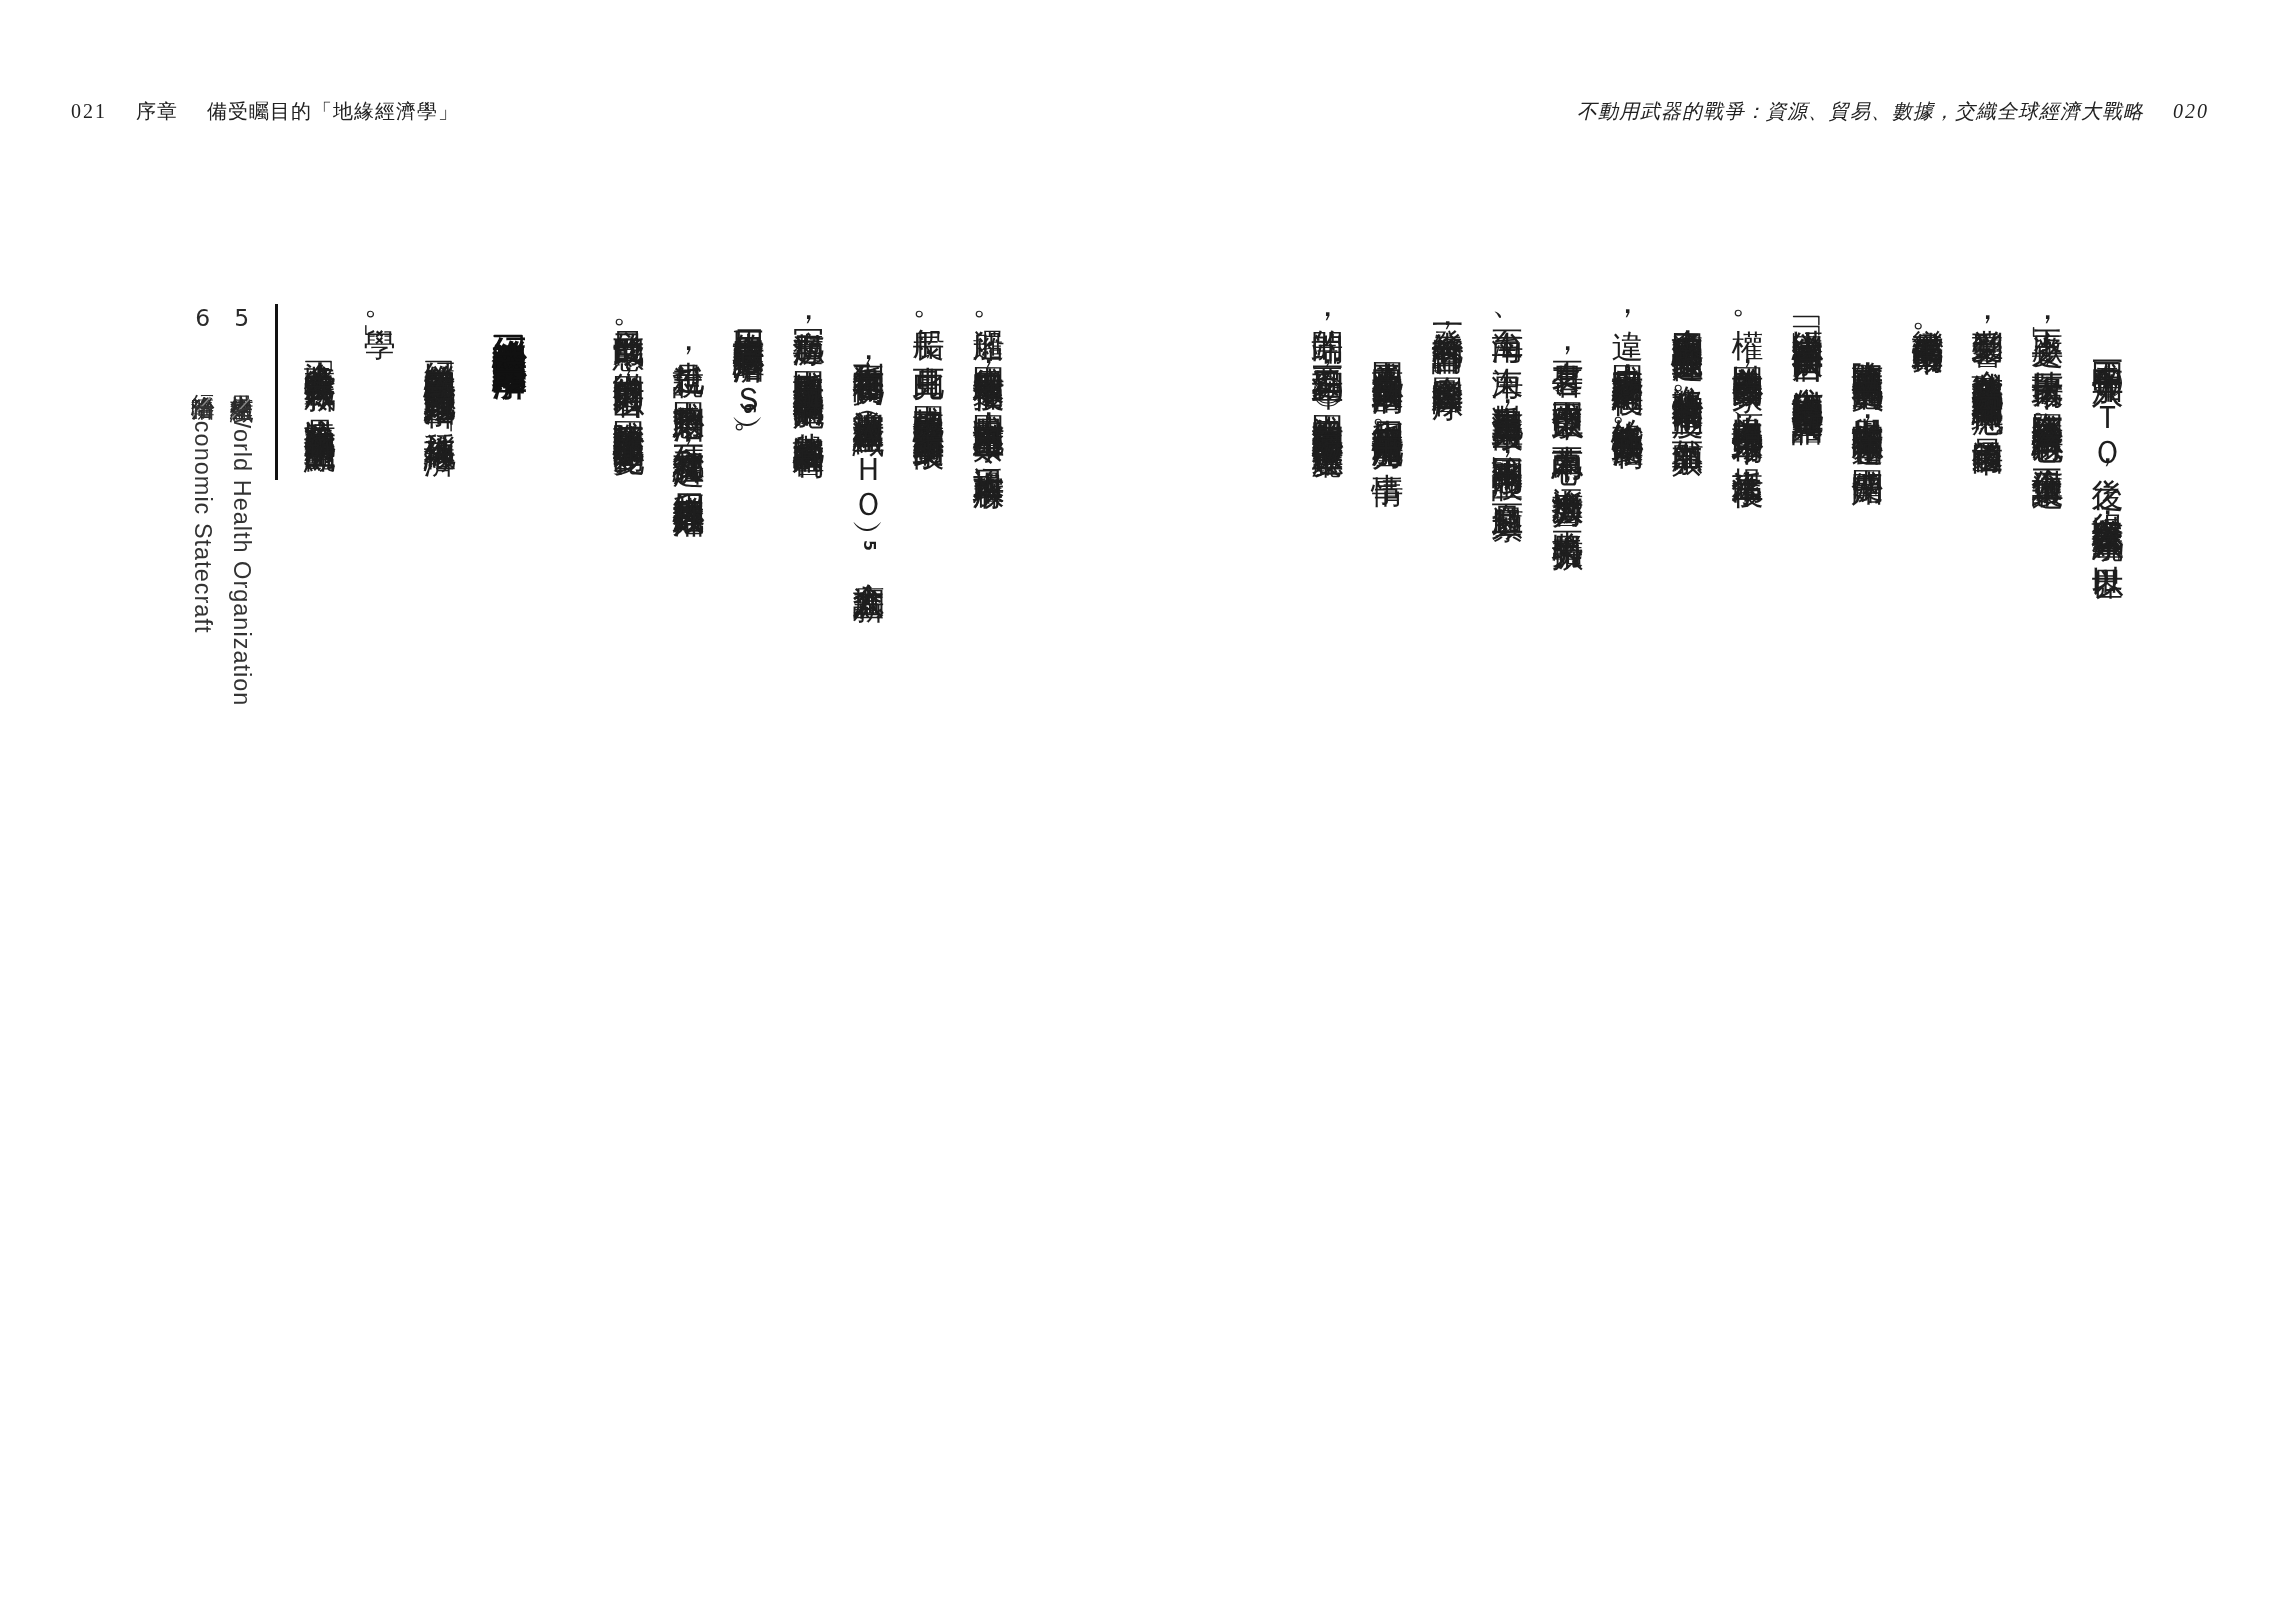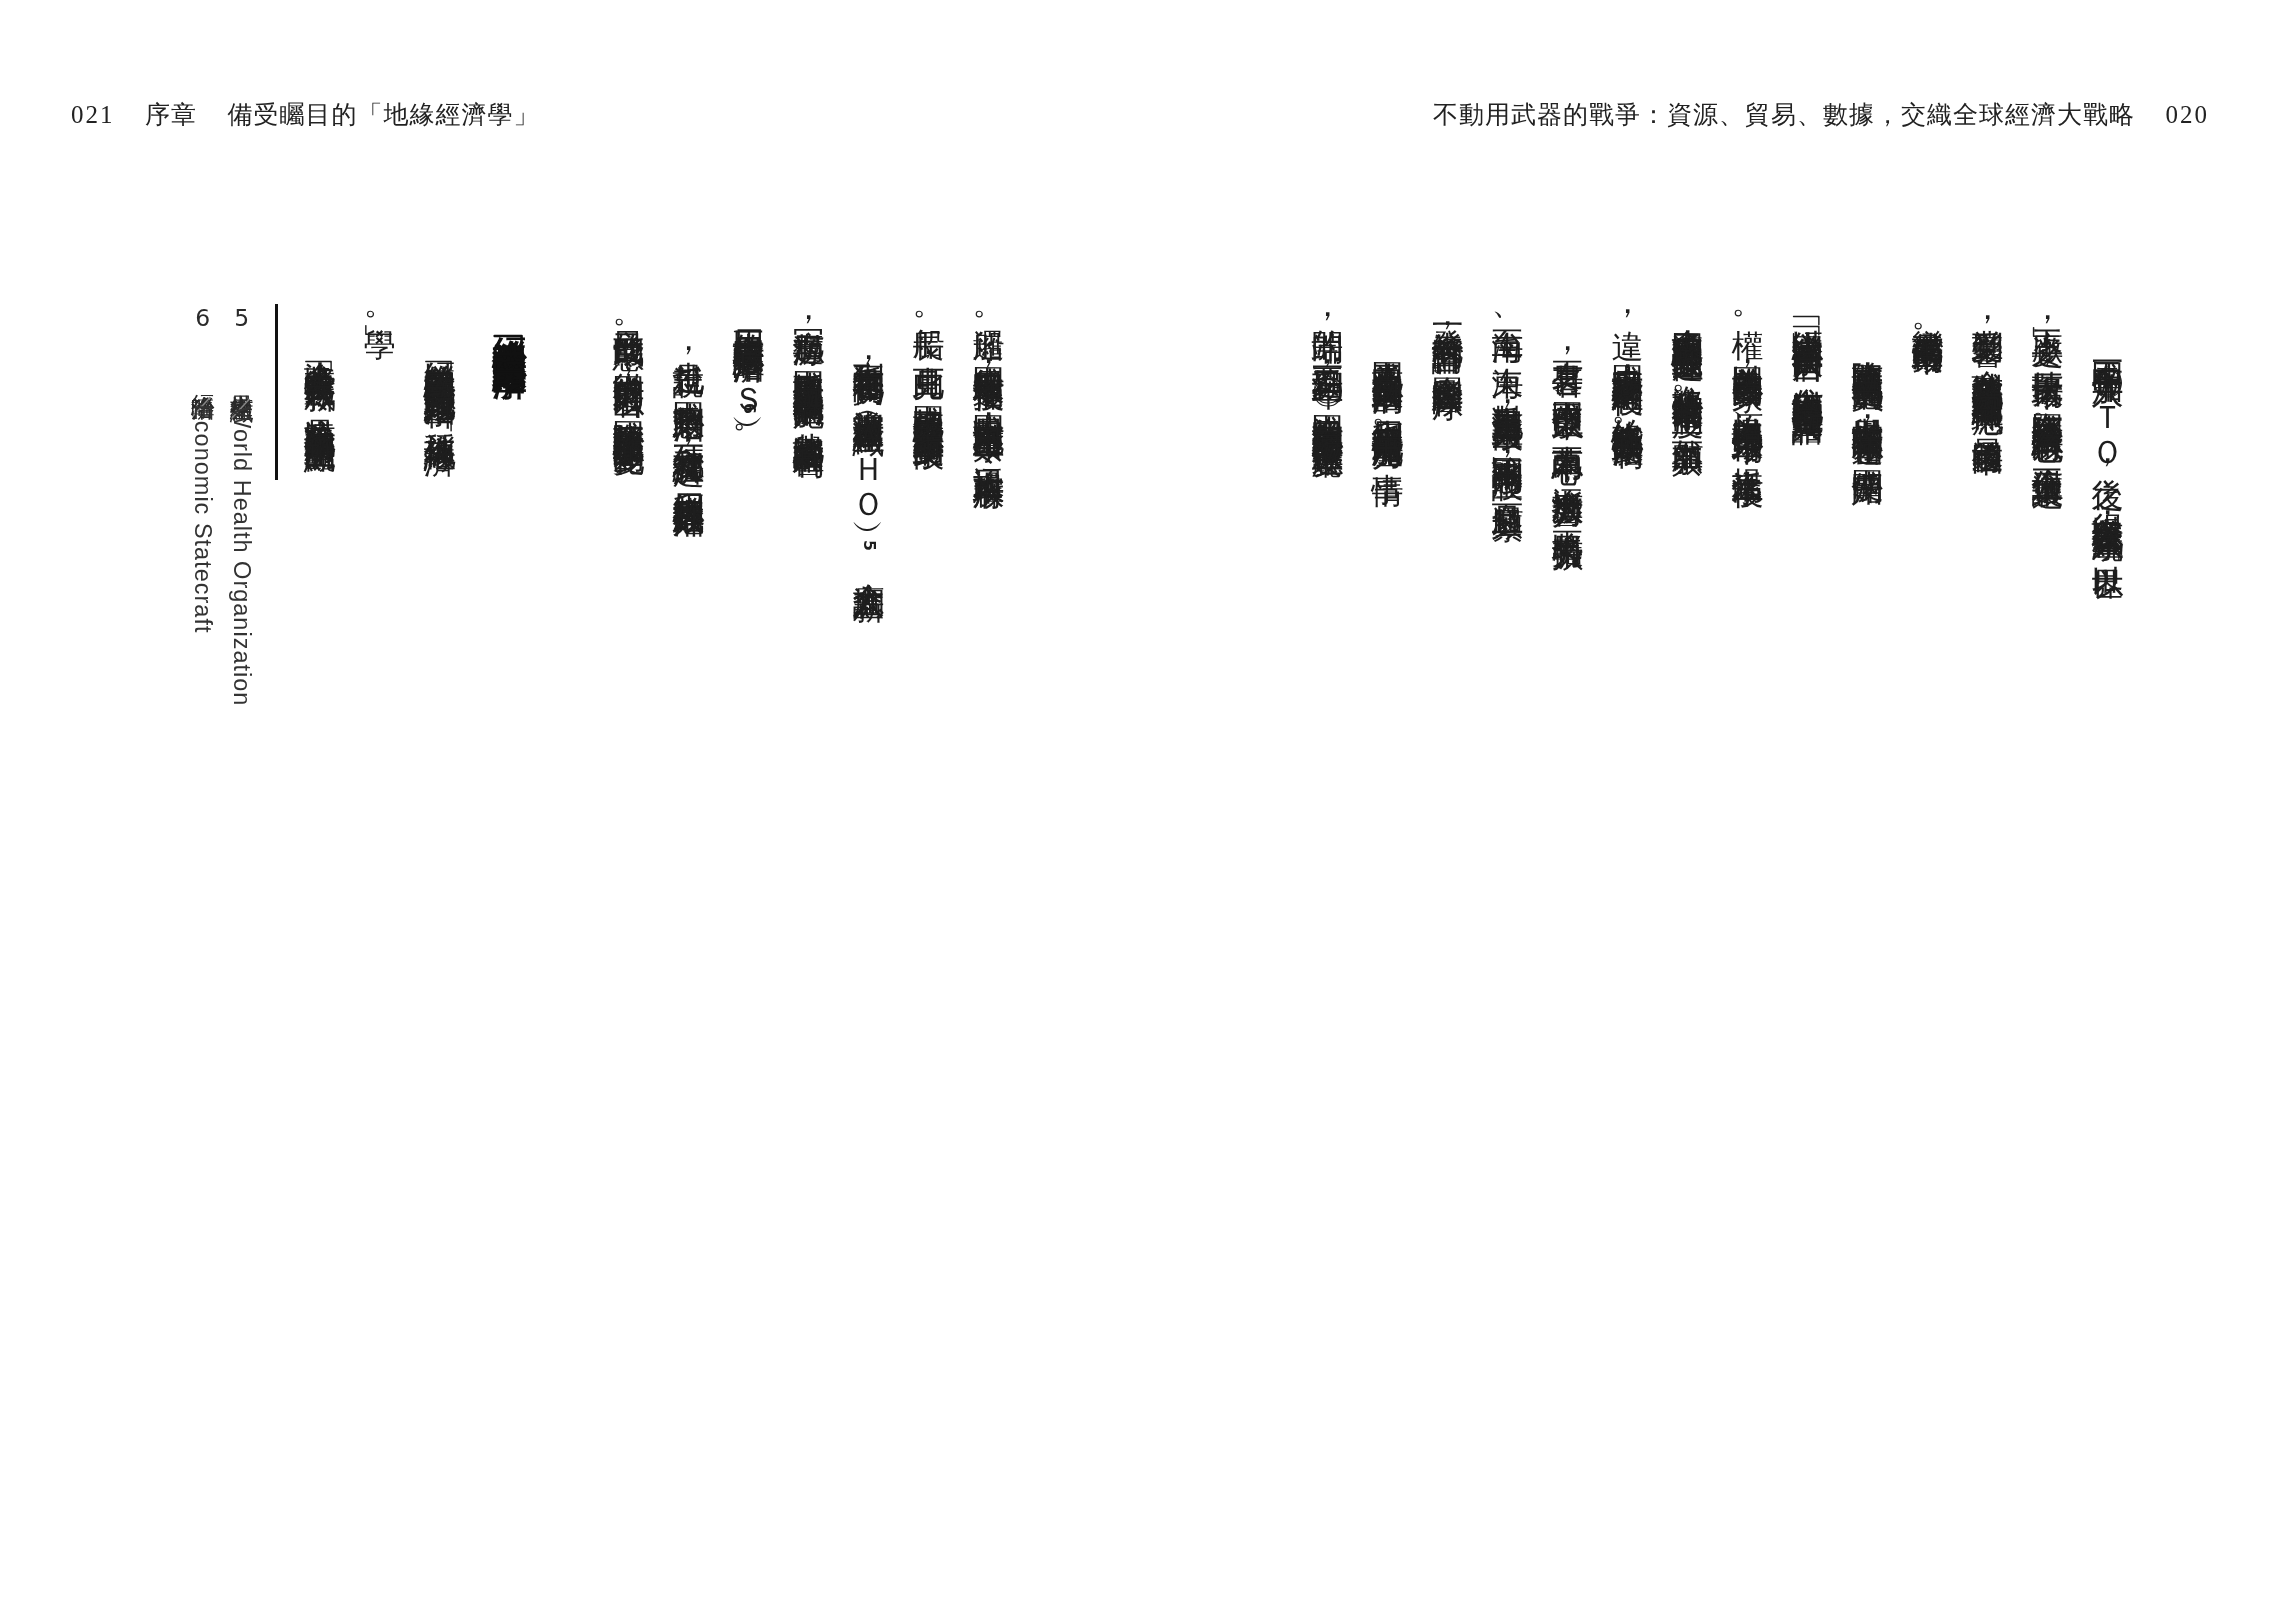"021 序章 備受矚目的「地緣經濟學」" .running-head { font-size: 25px -> 20px }
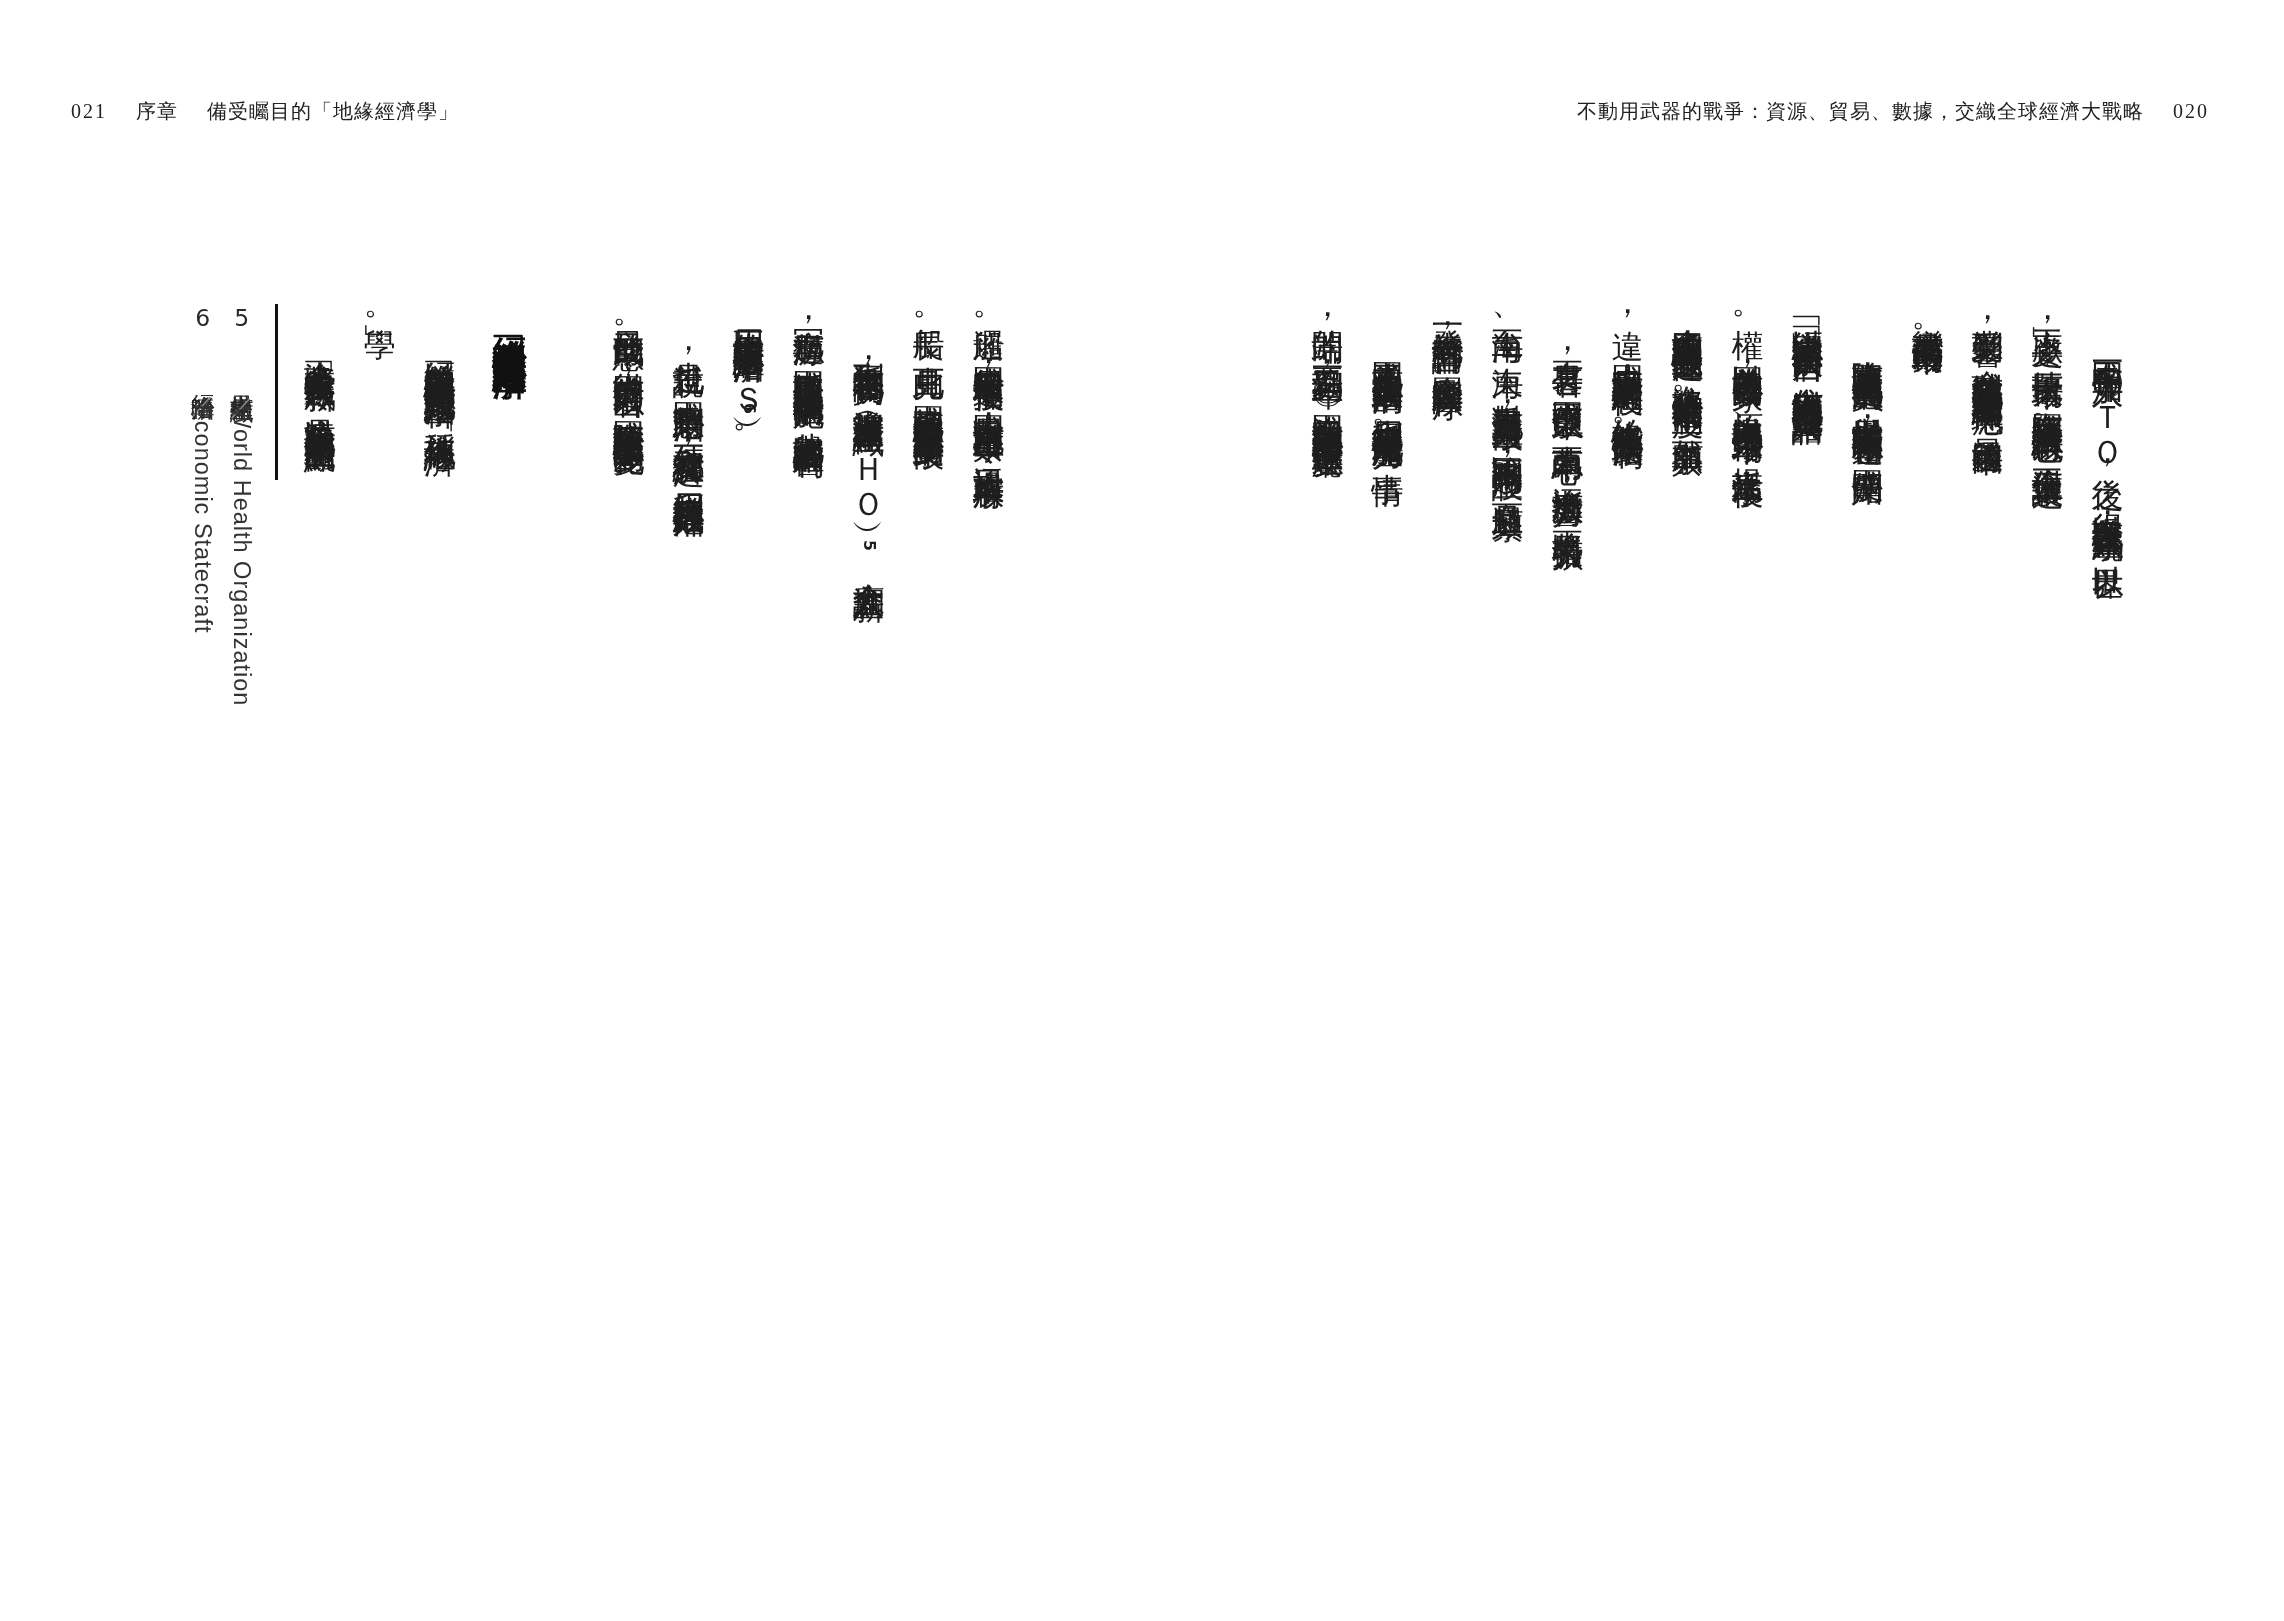"不動用武器的戰爭：資源、貿易、數據，交織全球經濟大戰略 020" .running-head.right { font-style: none -> italic }
